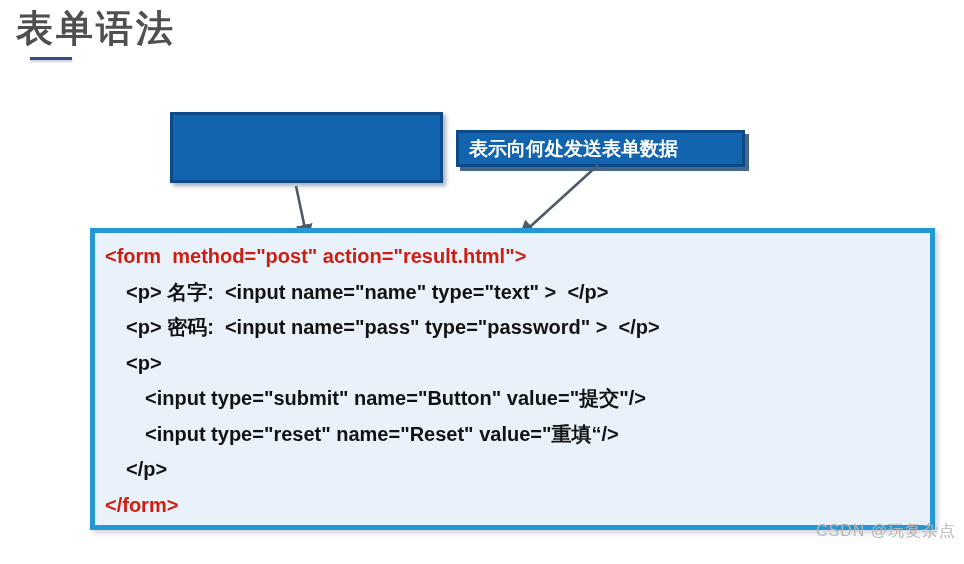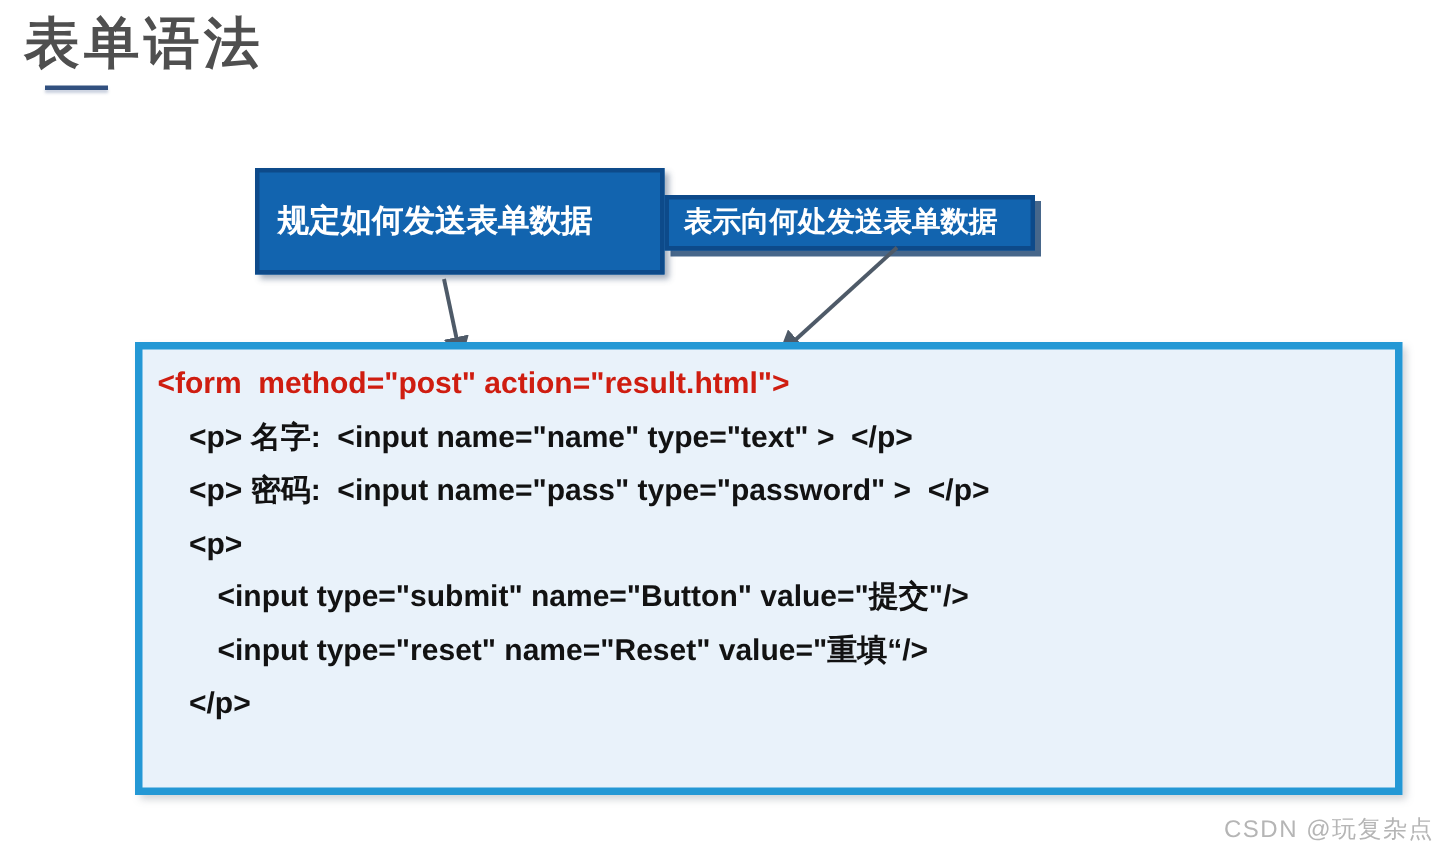"规定如何发送表单数据" div { html: <div>规定如何发送表单数据</div> -> none }
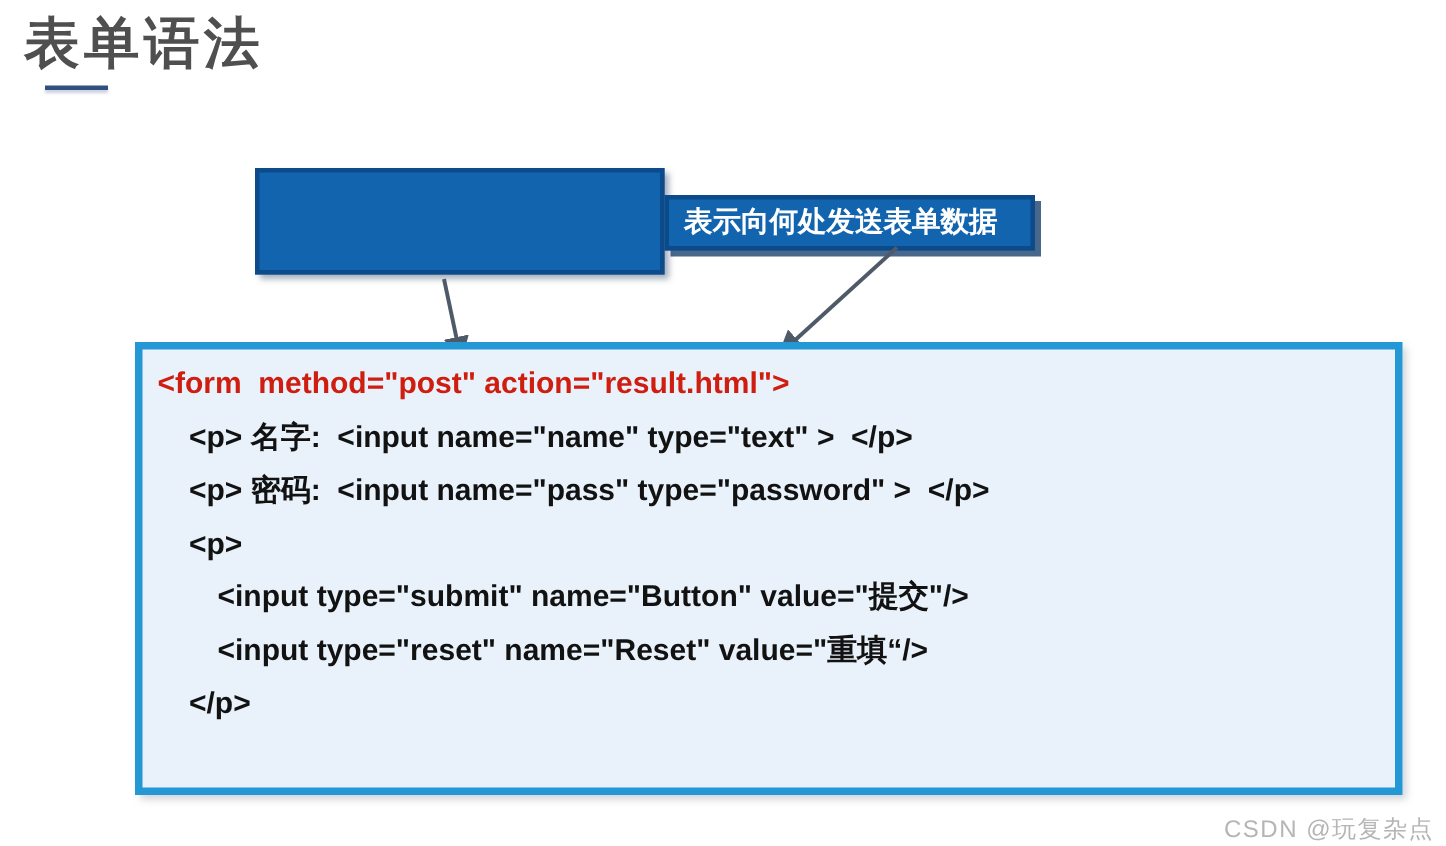"表示向何处发送表单数据" .callout-action { left: 443px -> 456px; width: 247px -> 289px }
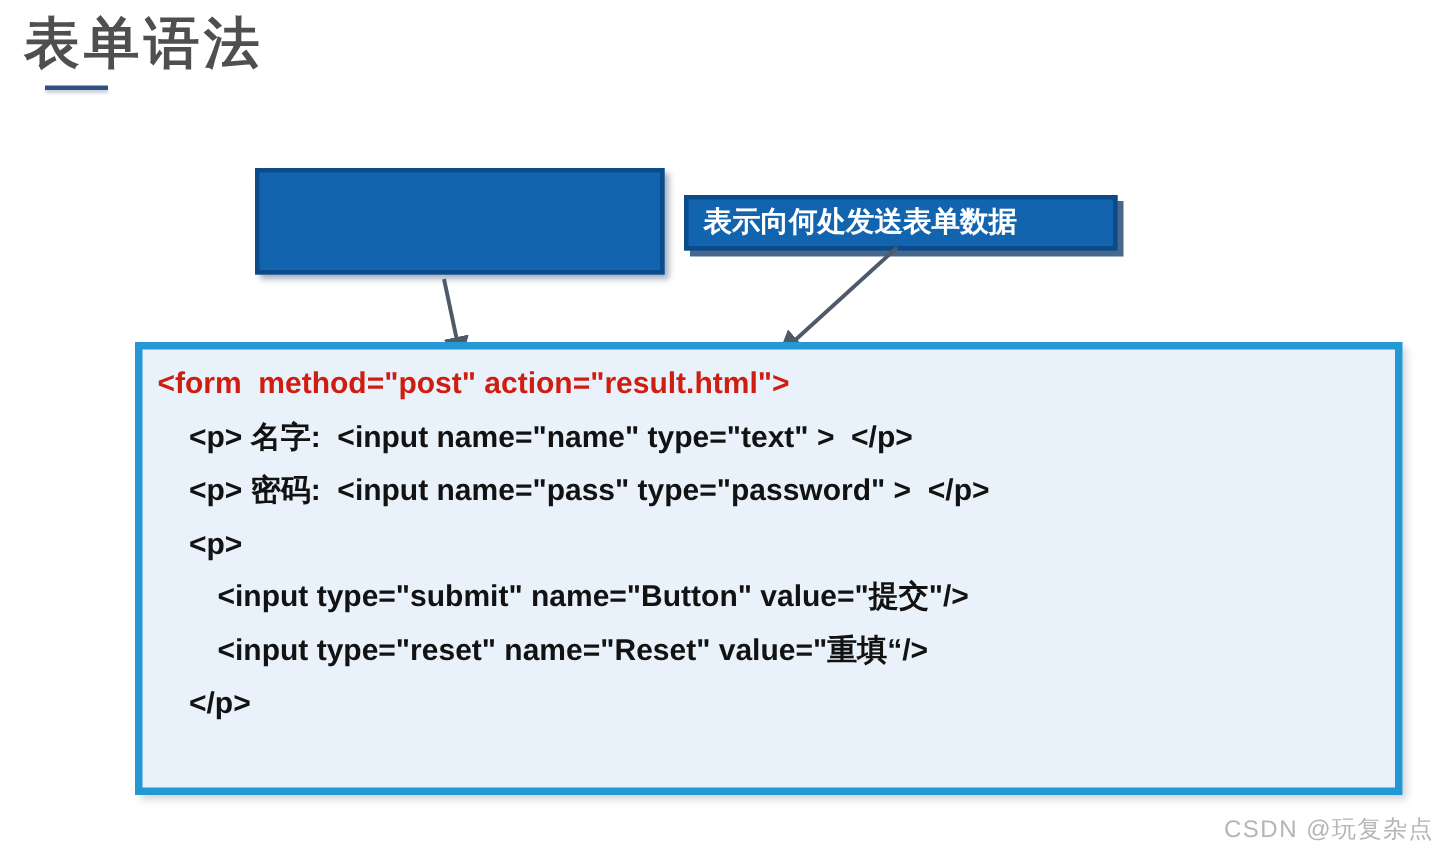"</form>" div.code-line { html: none -> <div>&lt;/form&gt;</div> }
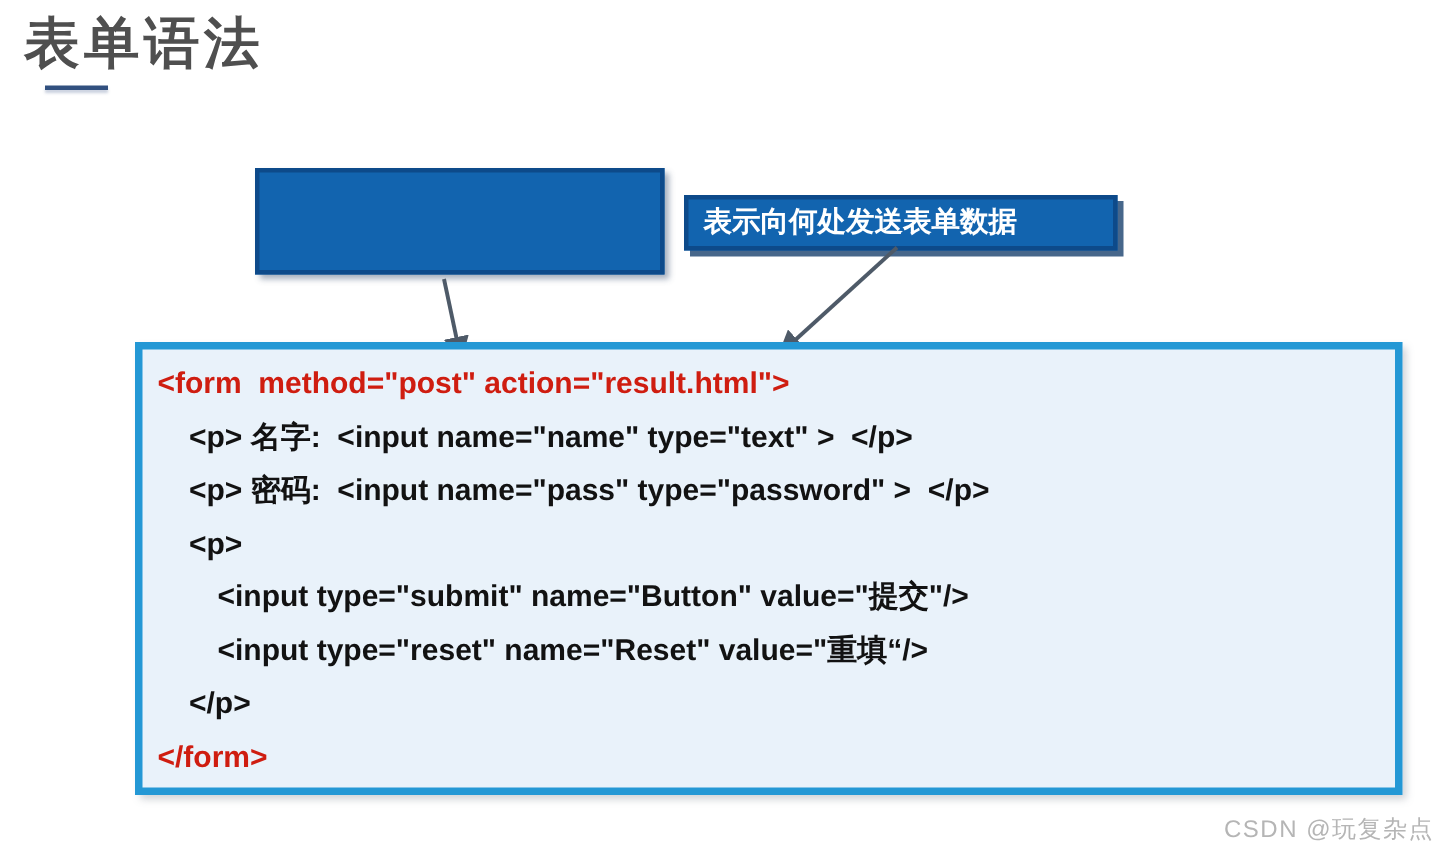"CSDN @玩复杂点" .watermark { bottom: 0 -> 22px }
